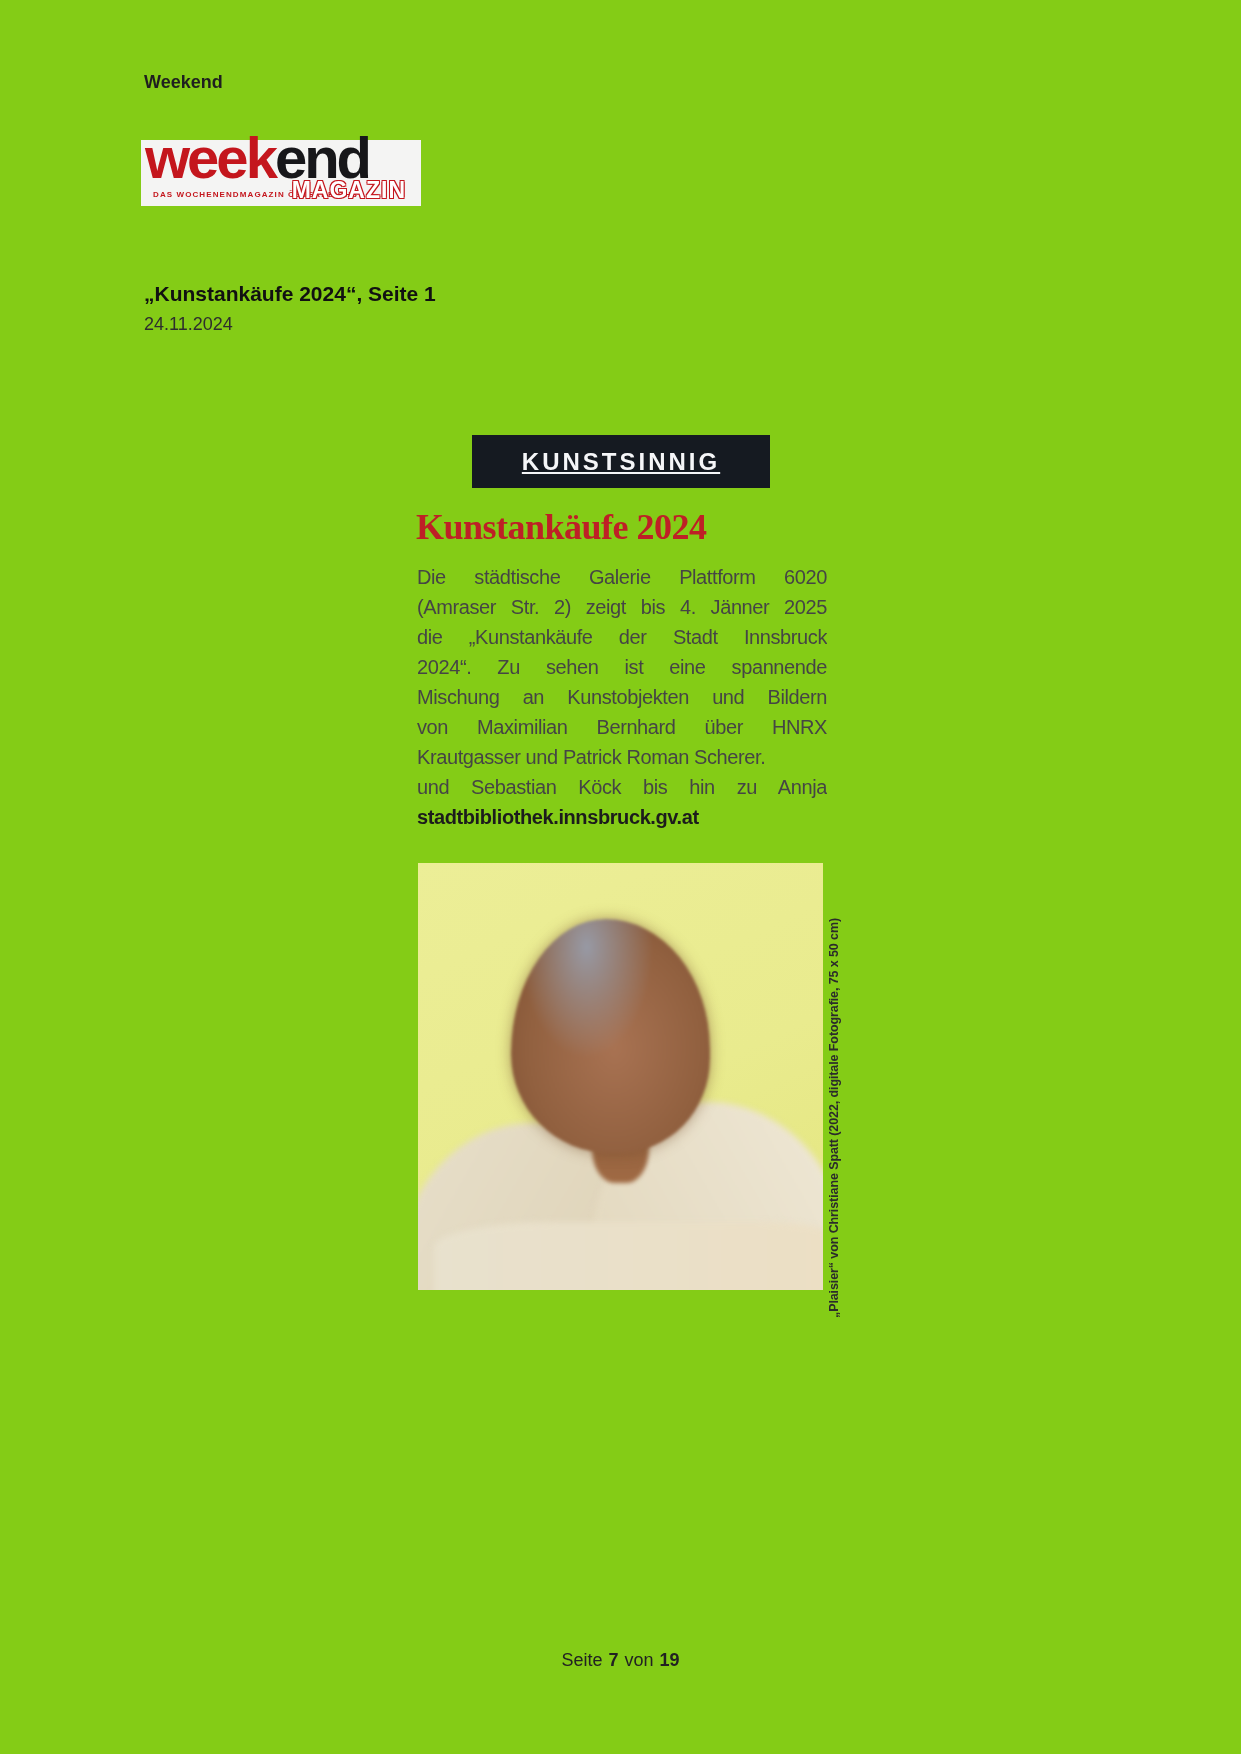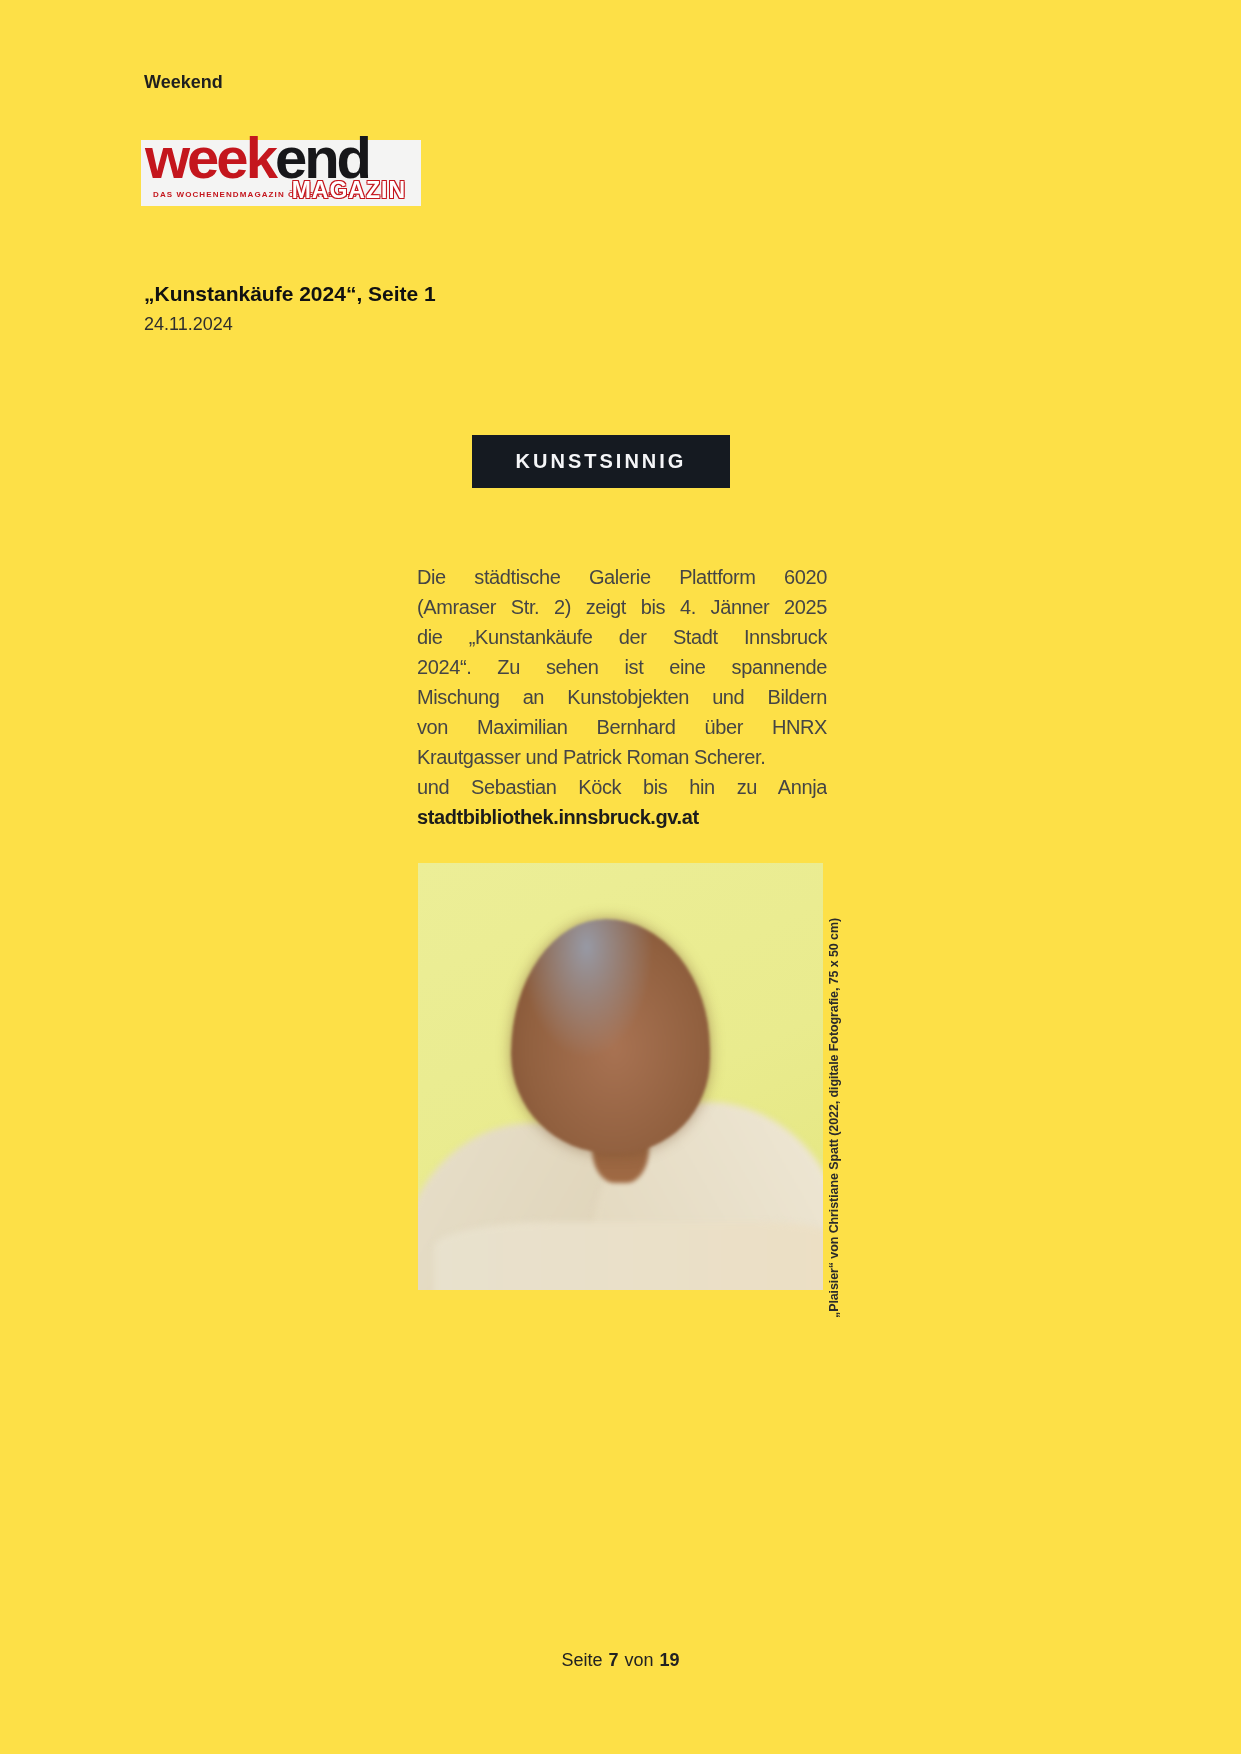"Weekend" .page { background: #fde047 -> #84cc16 }
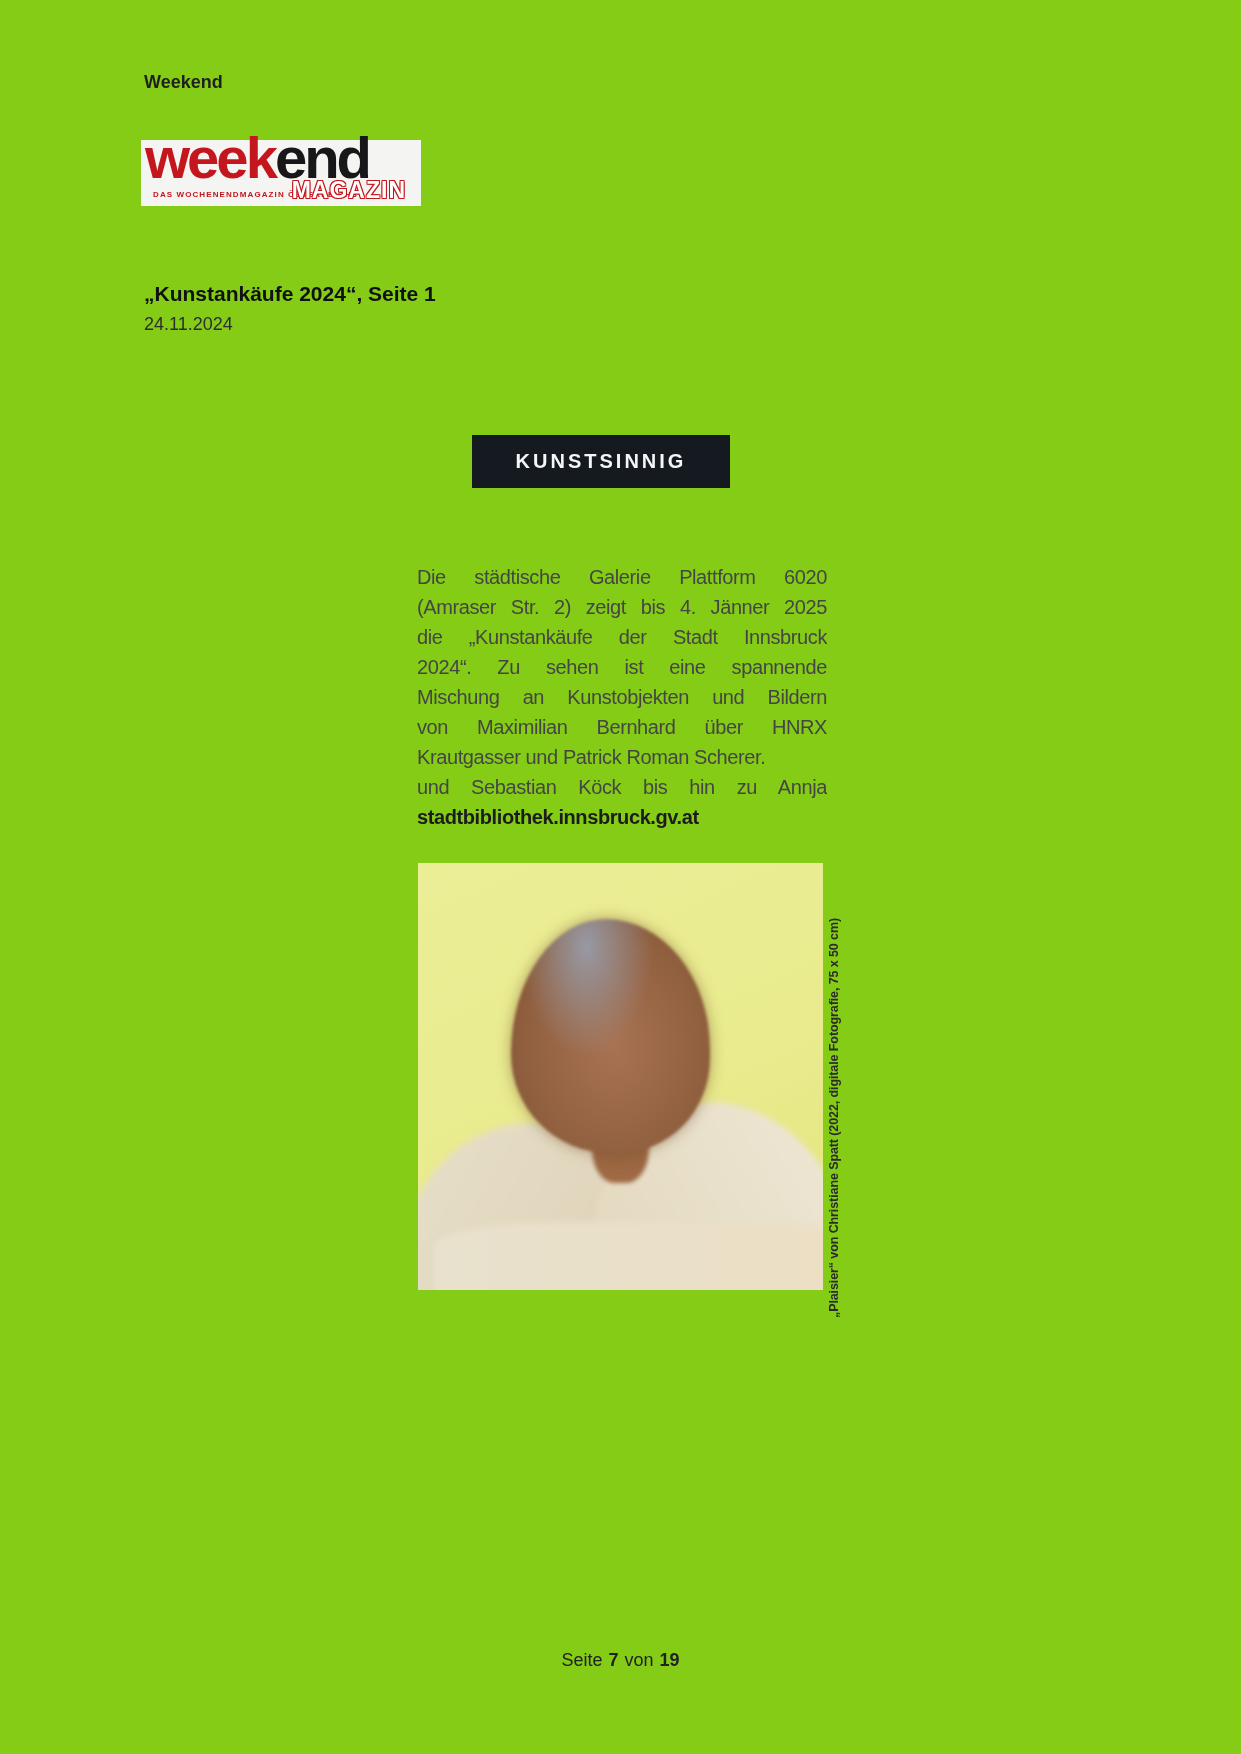"KUNSTSINNIG" .kicker { font-size: 20px -> 24px; text-decoration: none -> underline; width: 258px -> 298px }
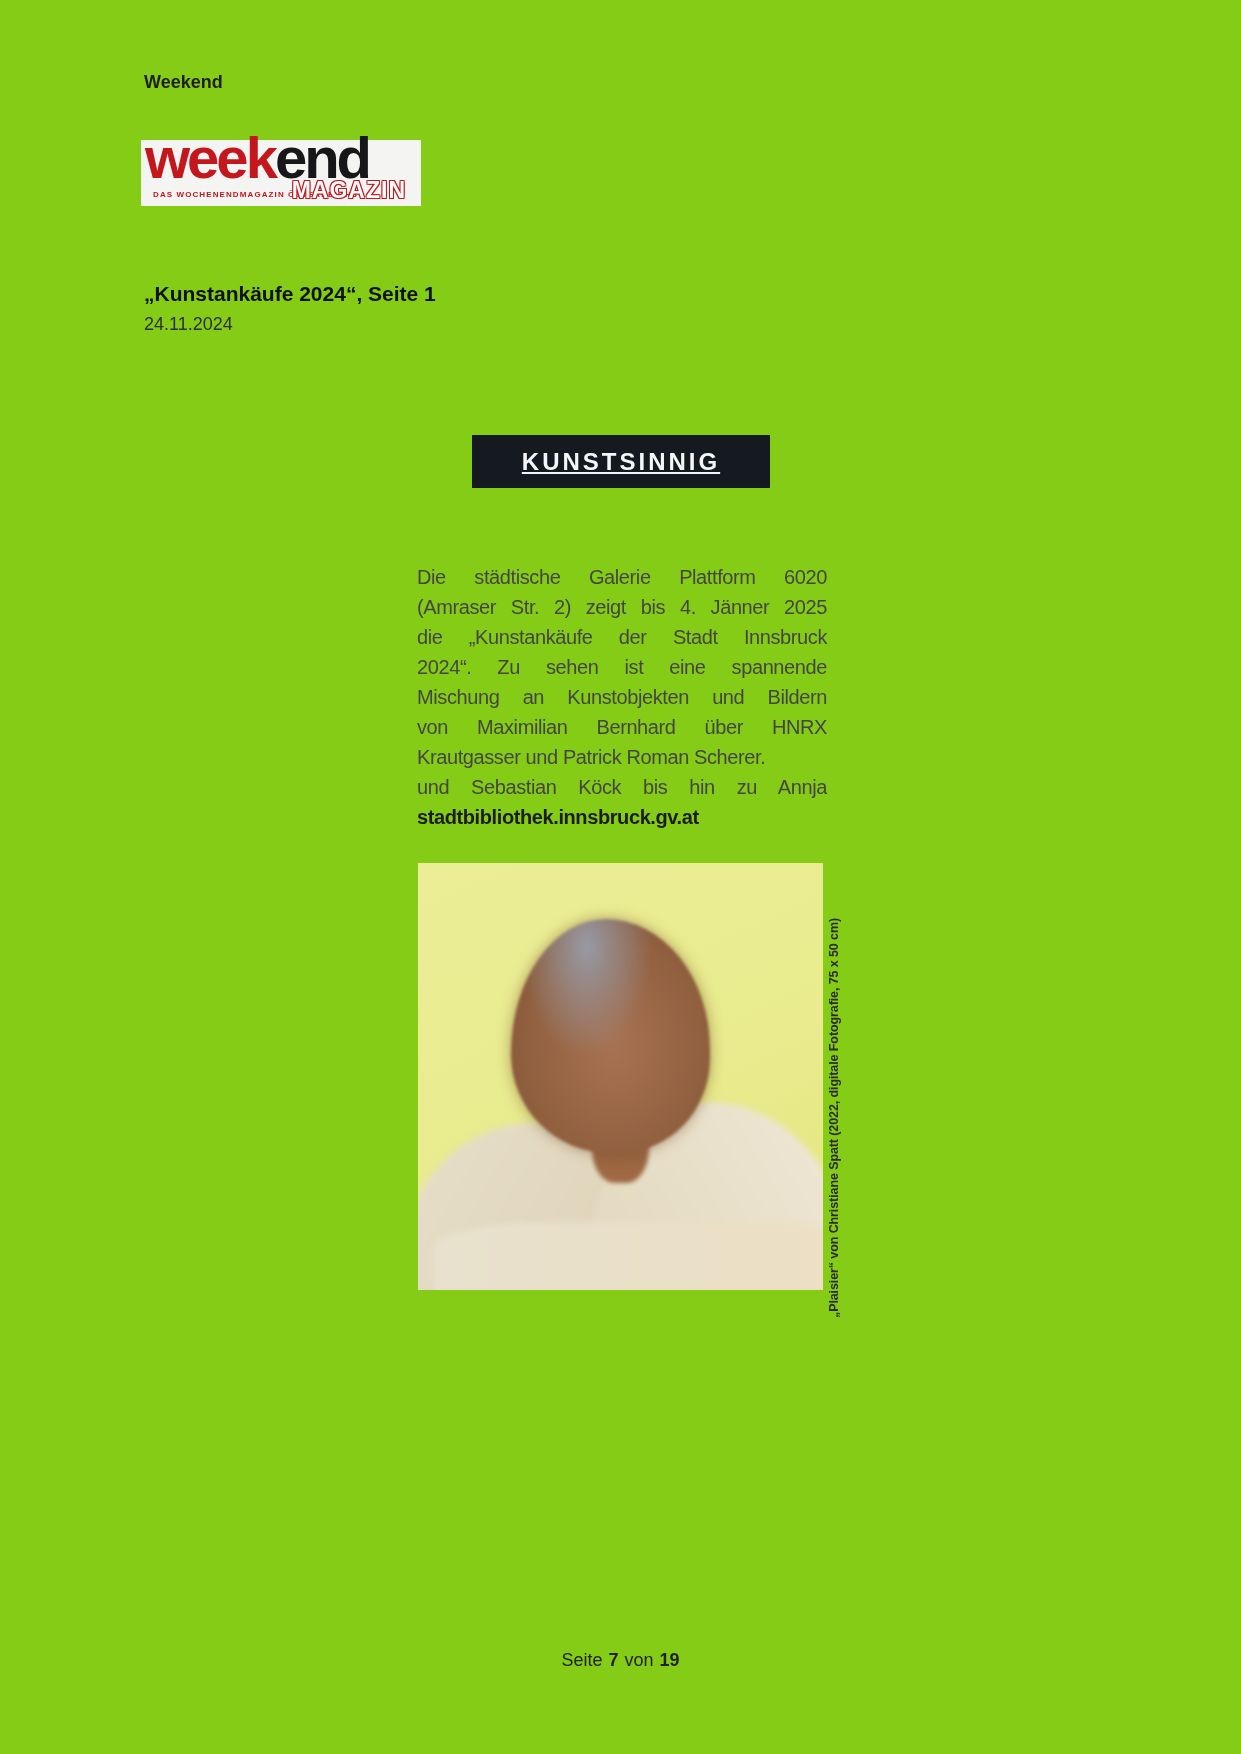"Kunstankäufe 2024" div.headline { html: none -> <div>Kunstankäufe 2024</div> }
